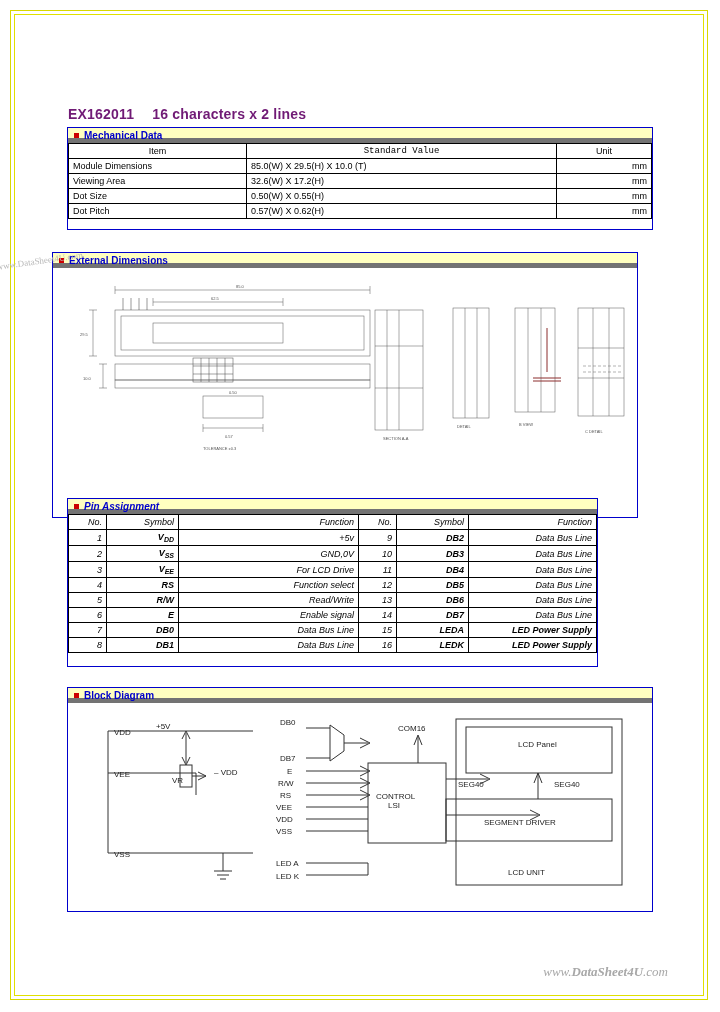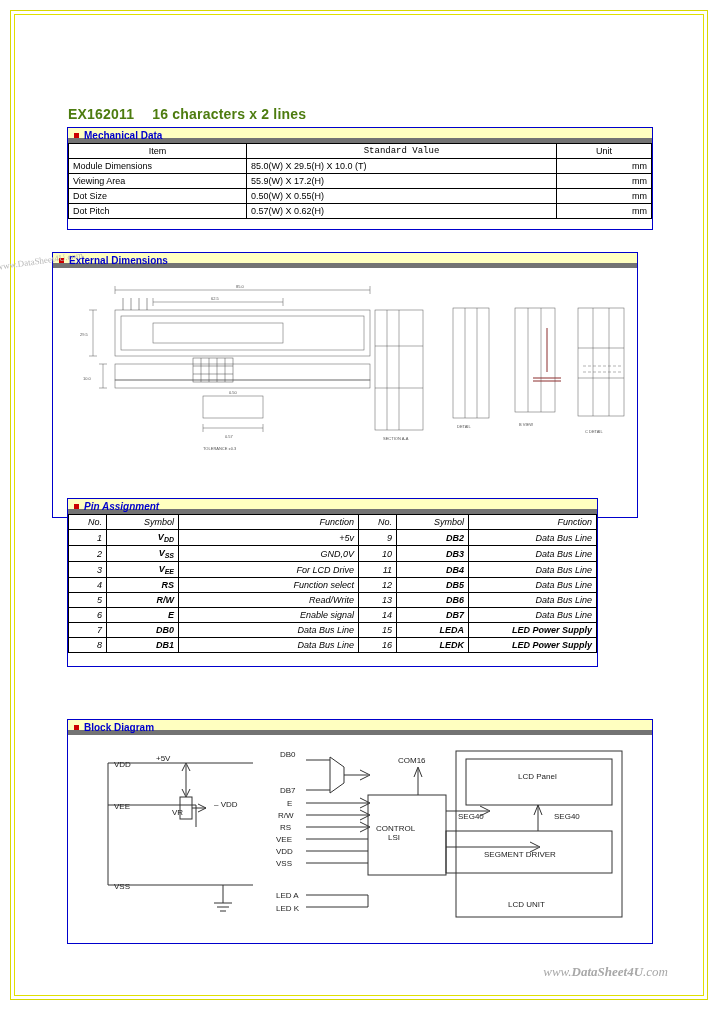"EX162011 16 characters x 2" .doc-title { color: #4d7c0f -> #701a75 }
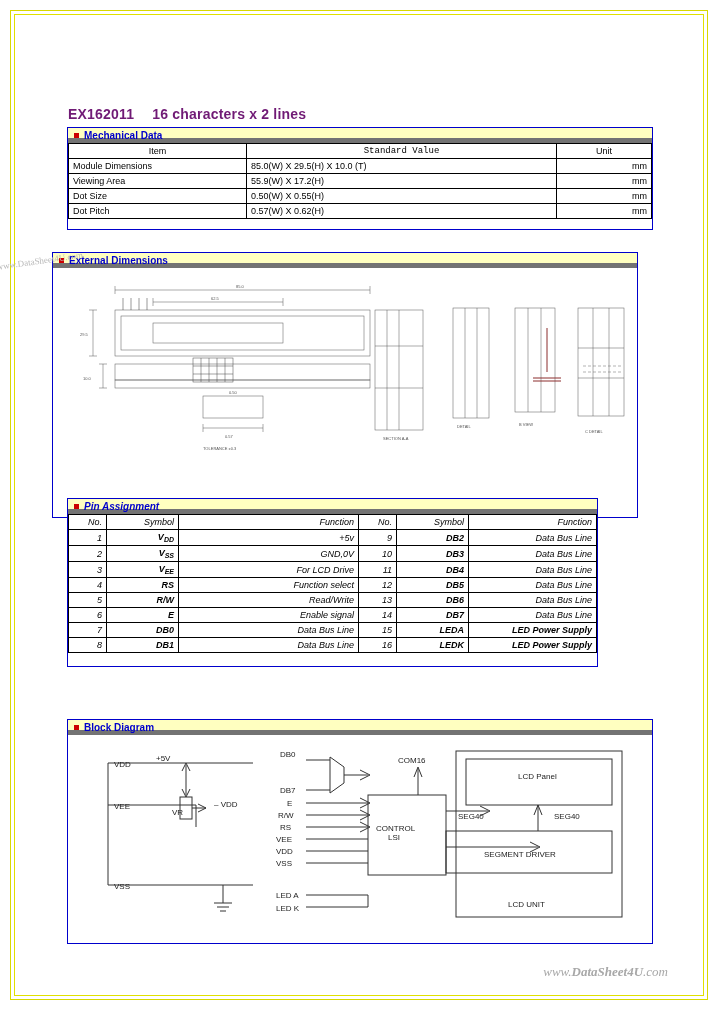"55.9(W) X 17.2(H)" td.val { text: 55.9 -> 32.6 }
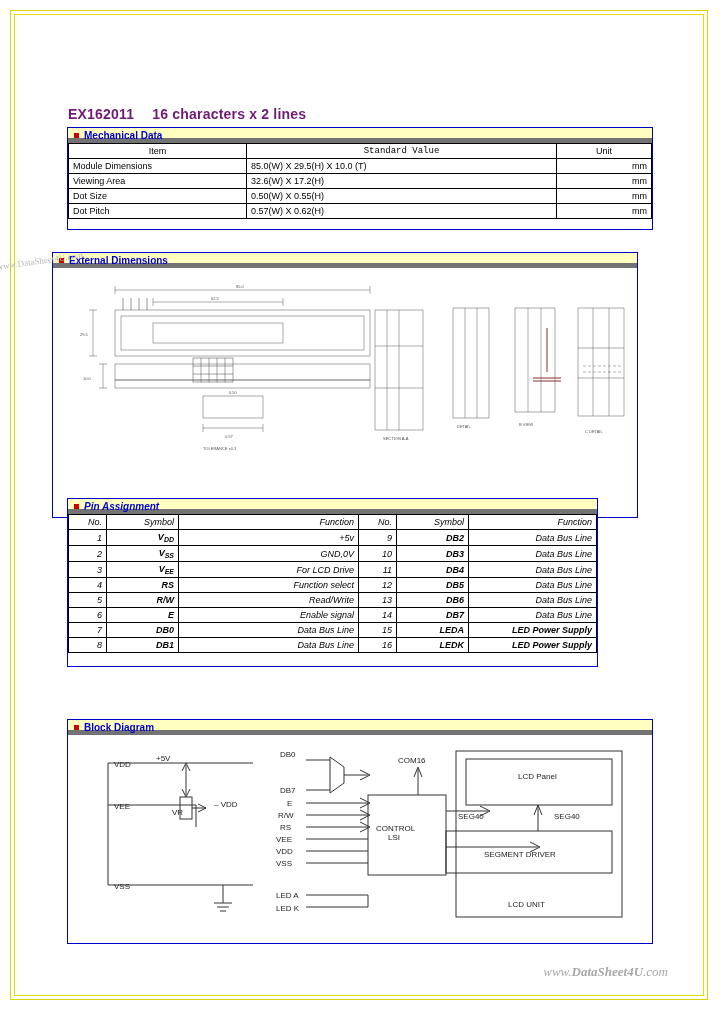"Block Diagram" div.section { margin-top: 32px -> none }
